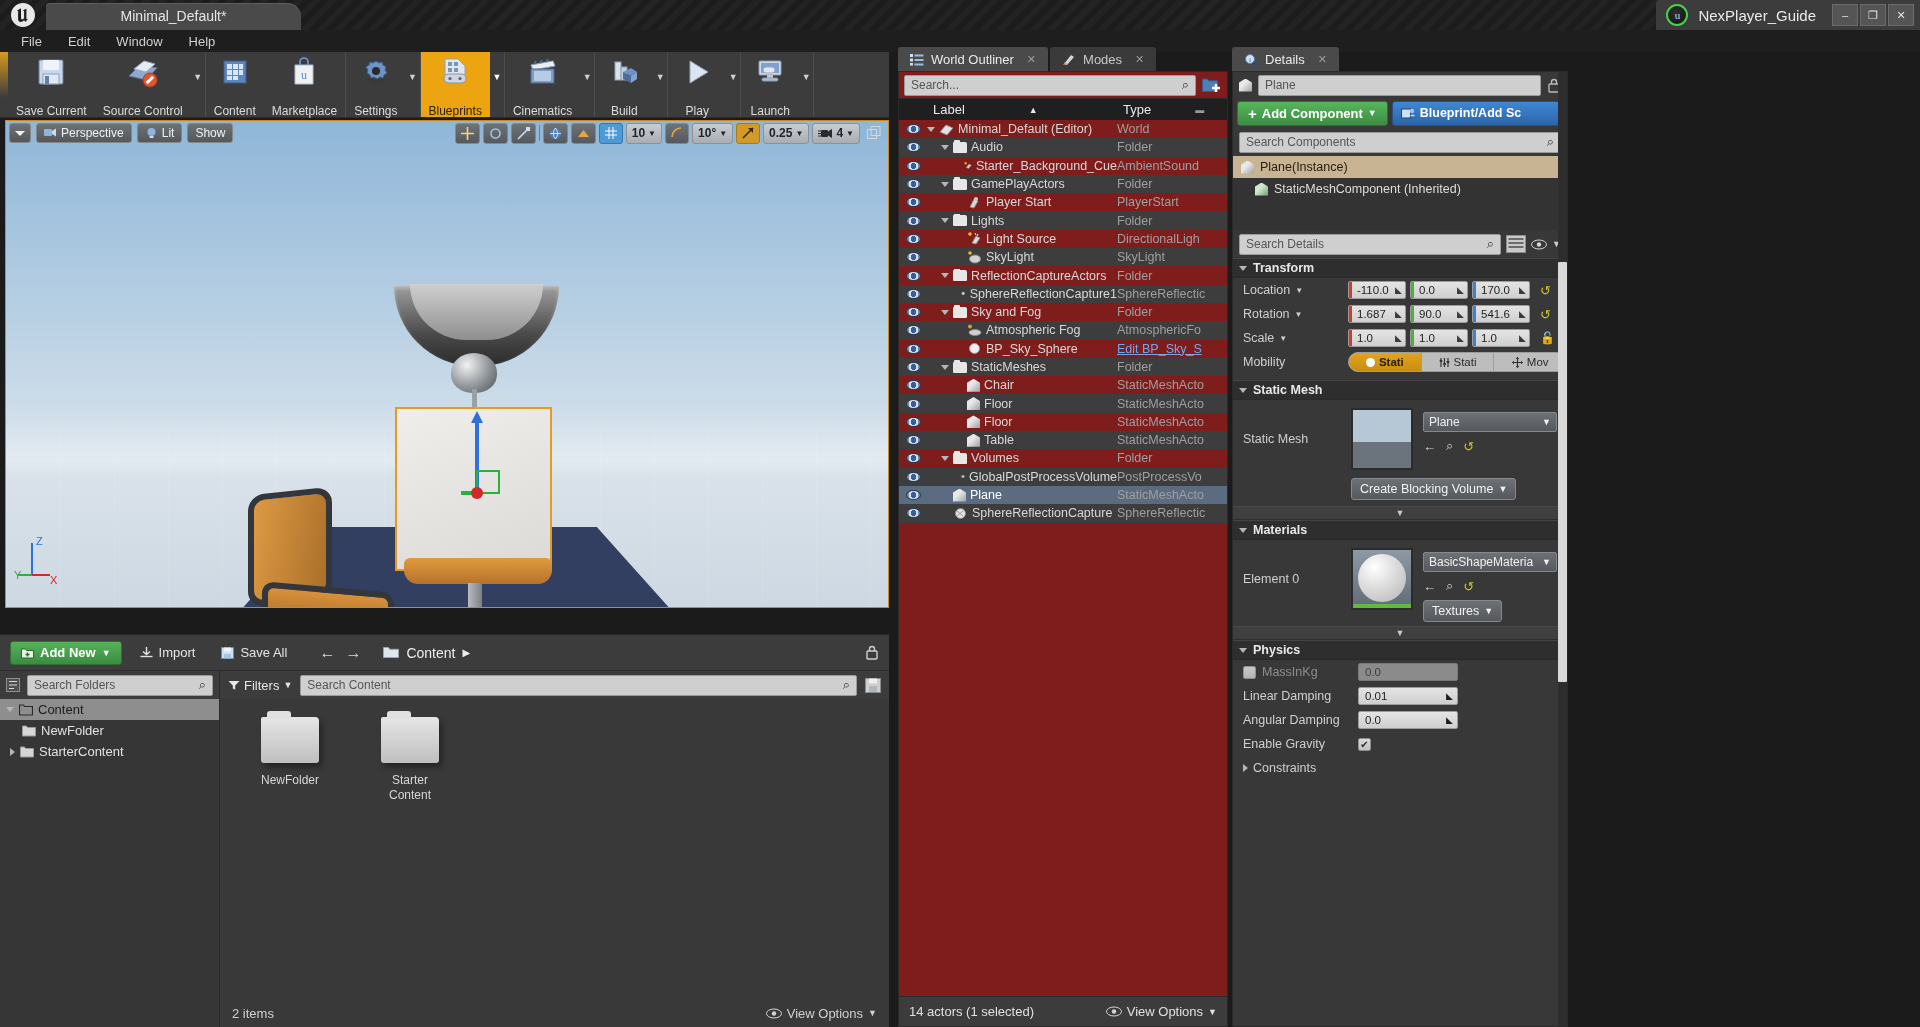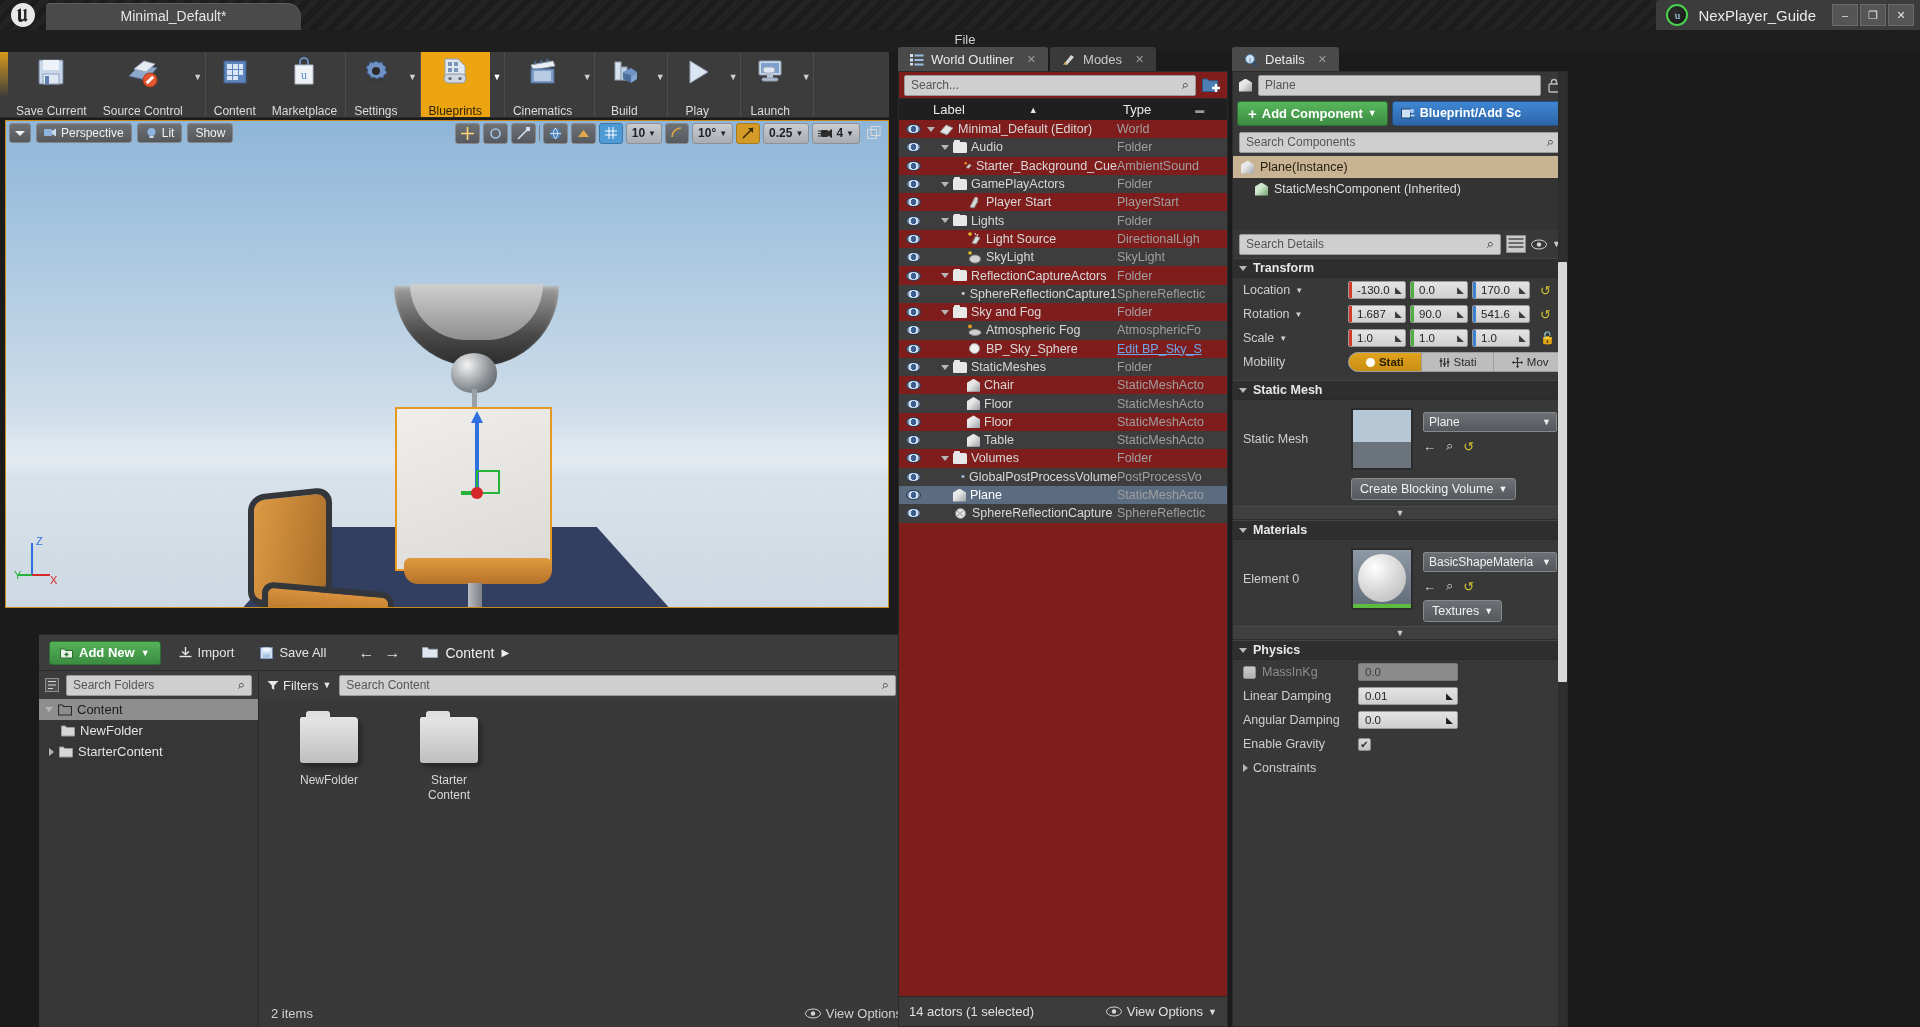"File" .menubar { flex-direction: column -> none }
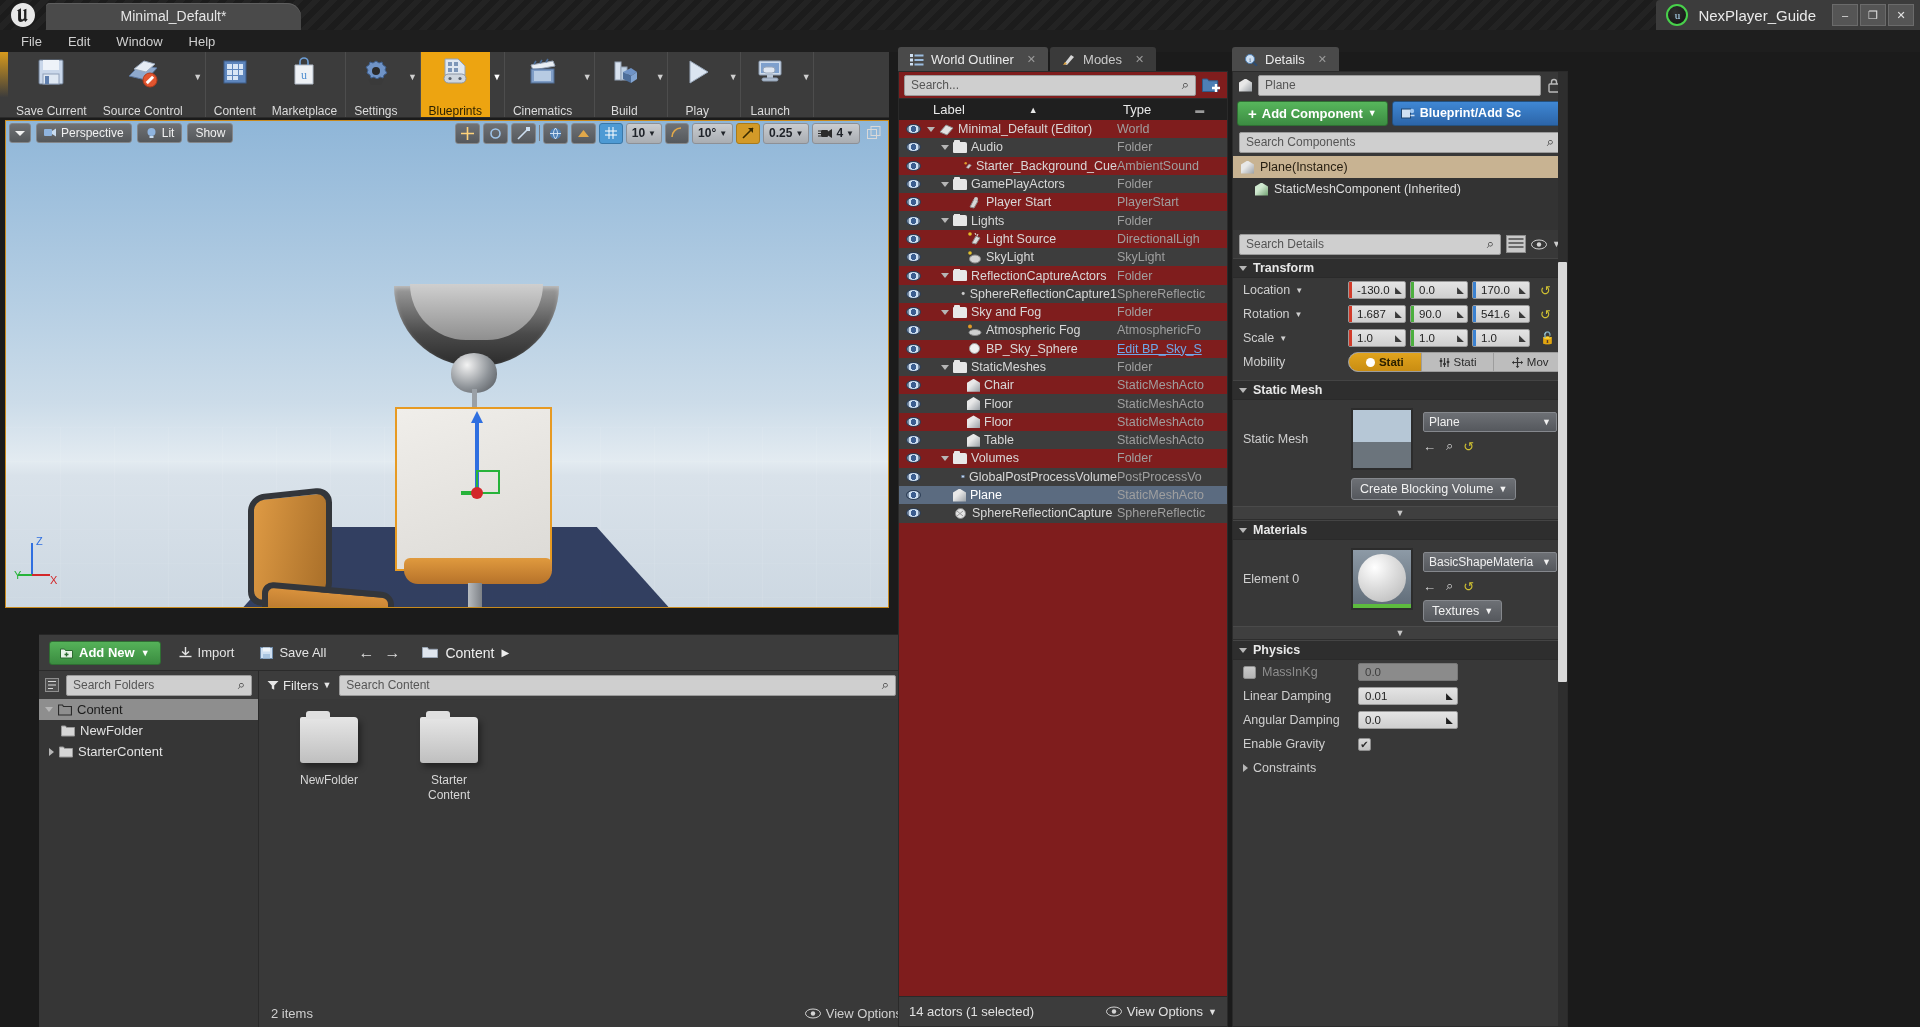"-130.0" span.txt { text: -130.0 -> -110.0 }
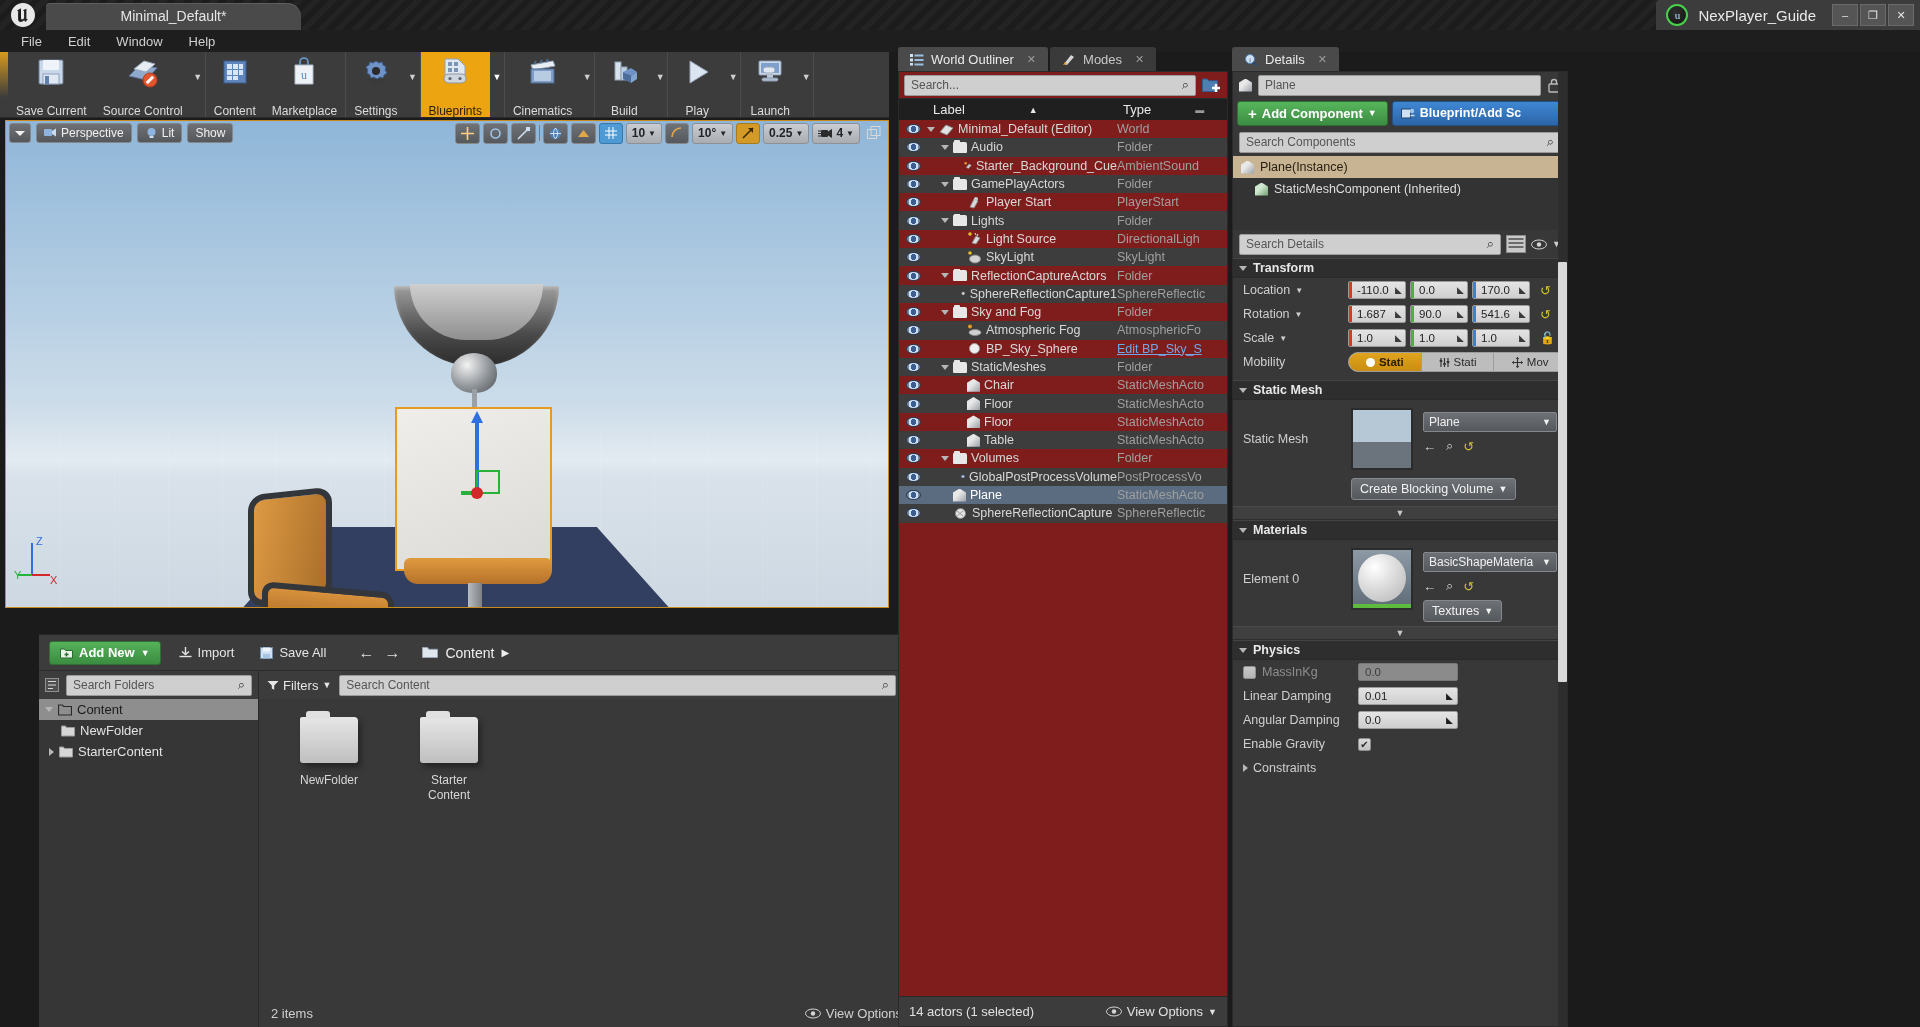"Add New" .cb-body { margin-left: 39px -> none }
